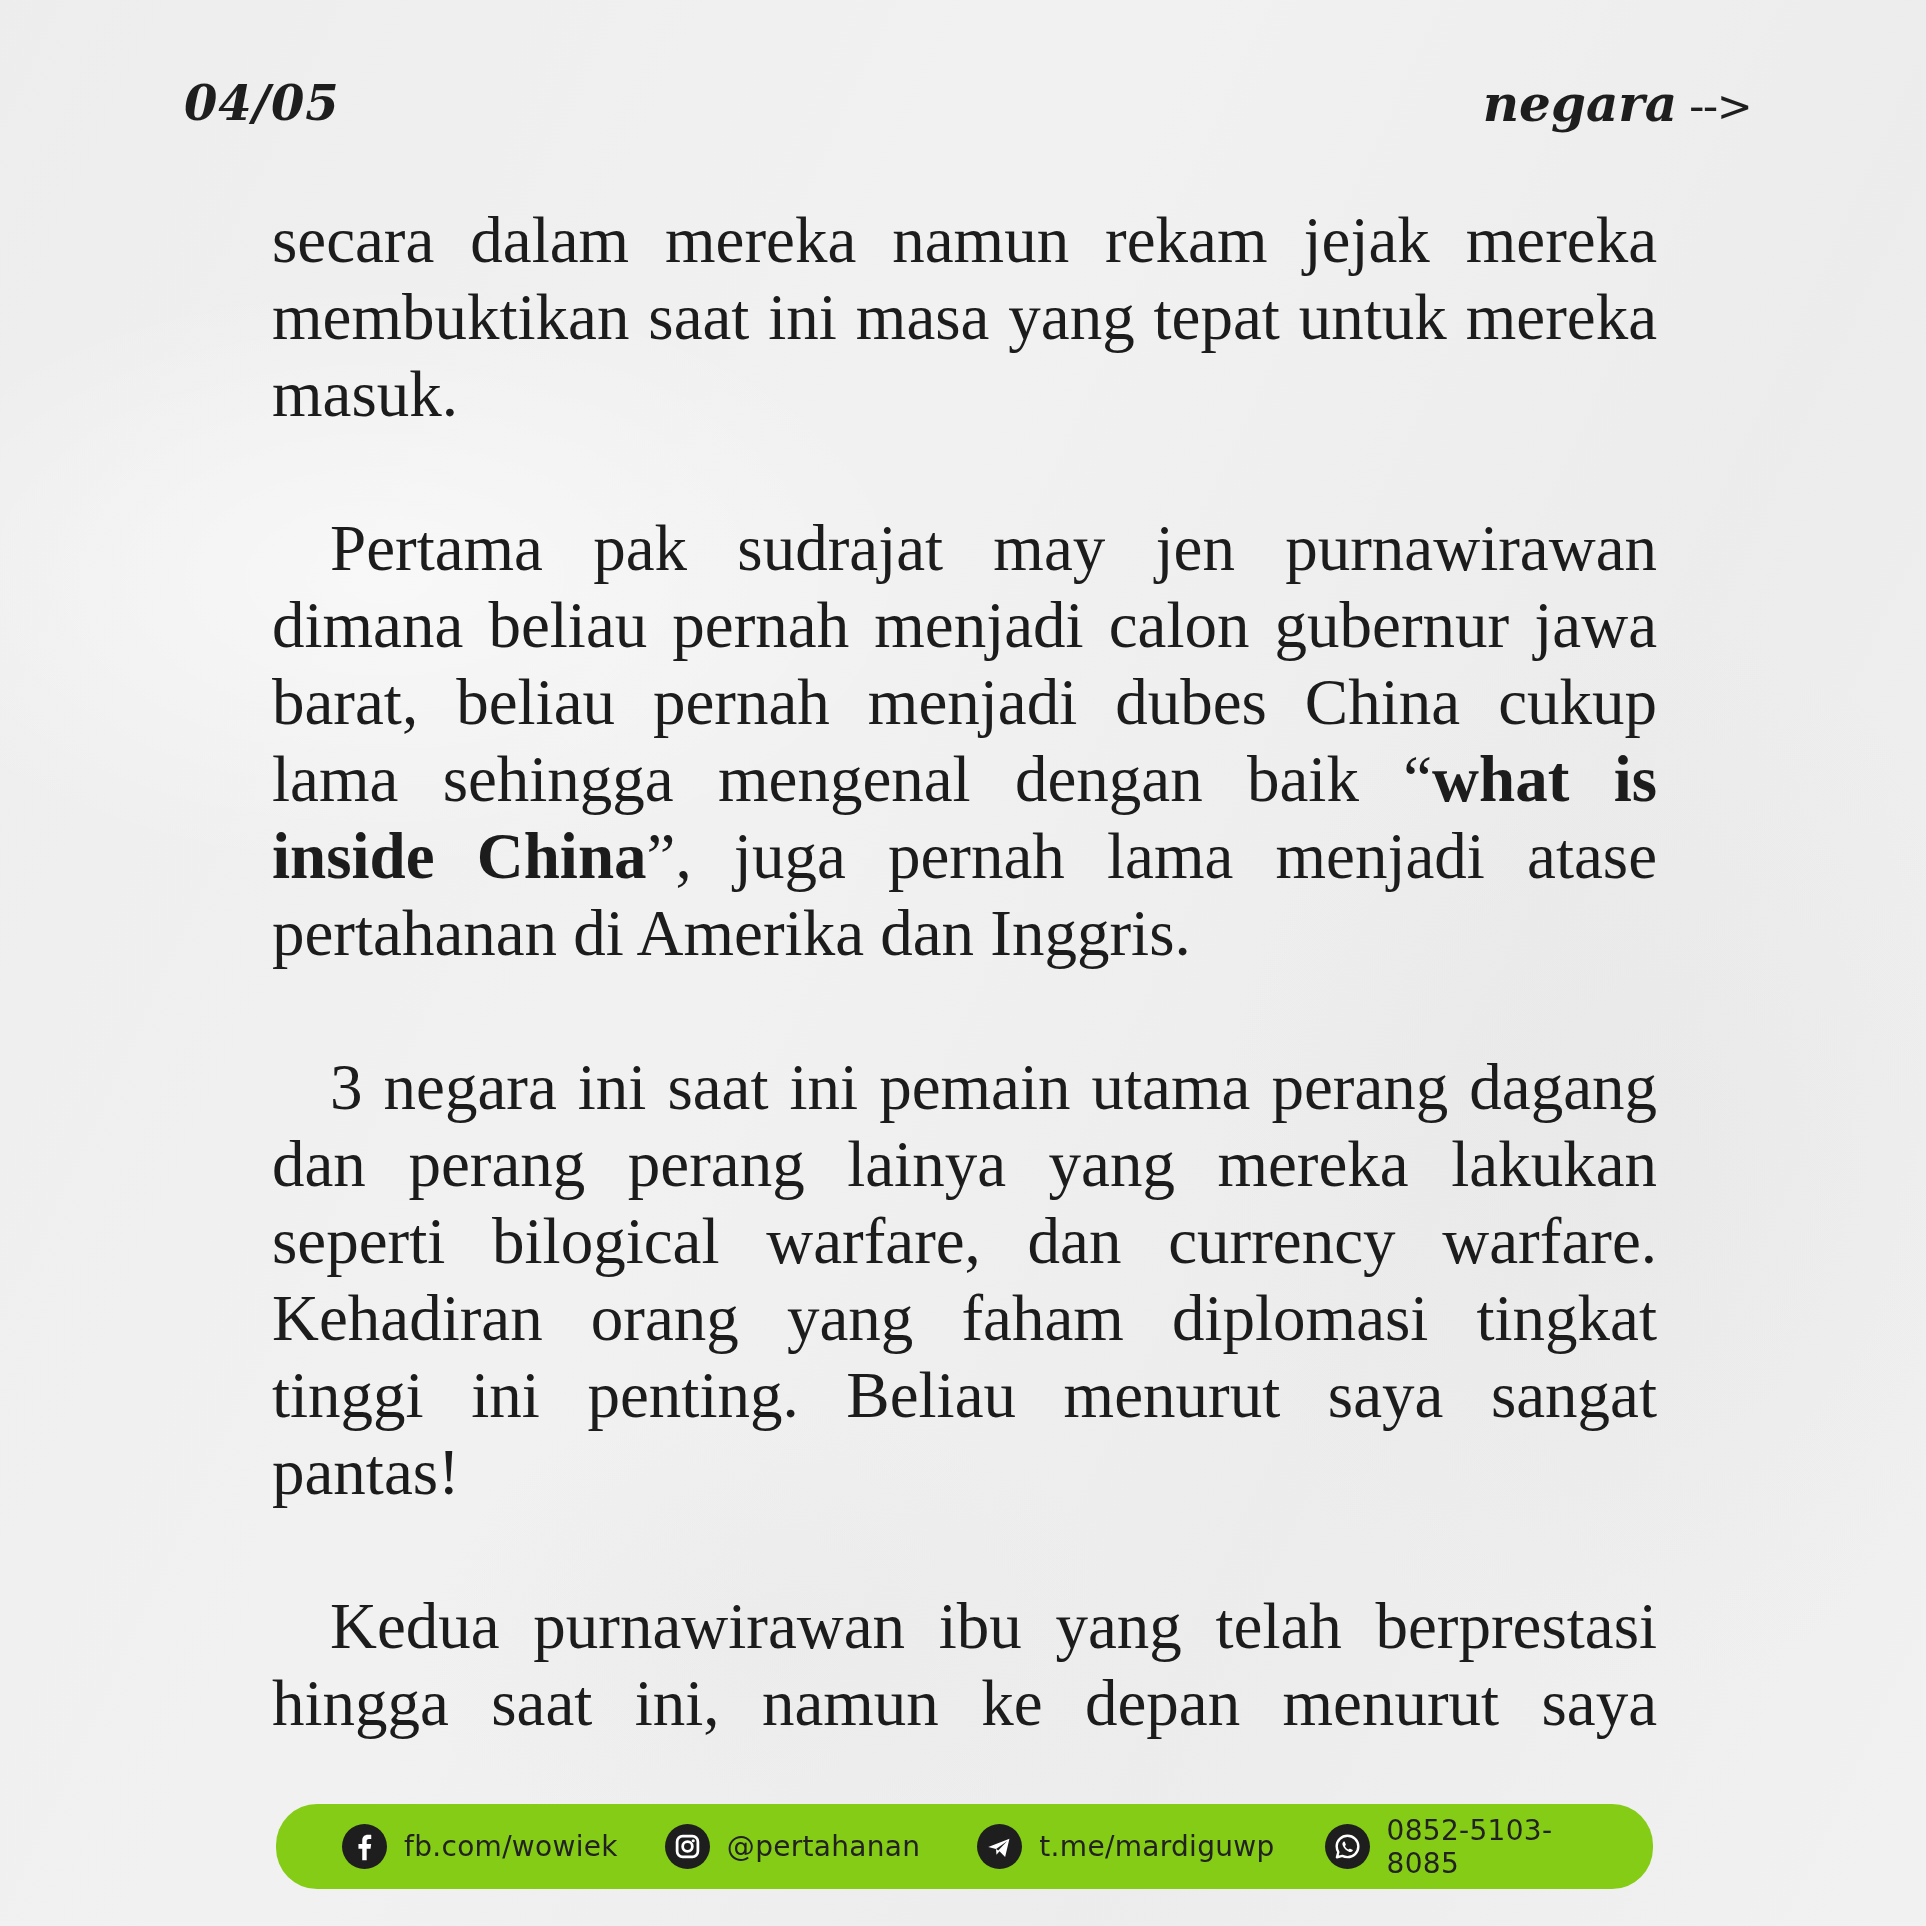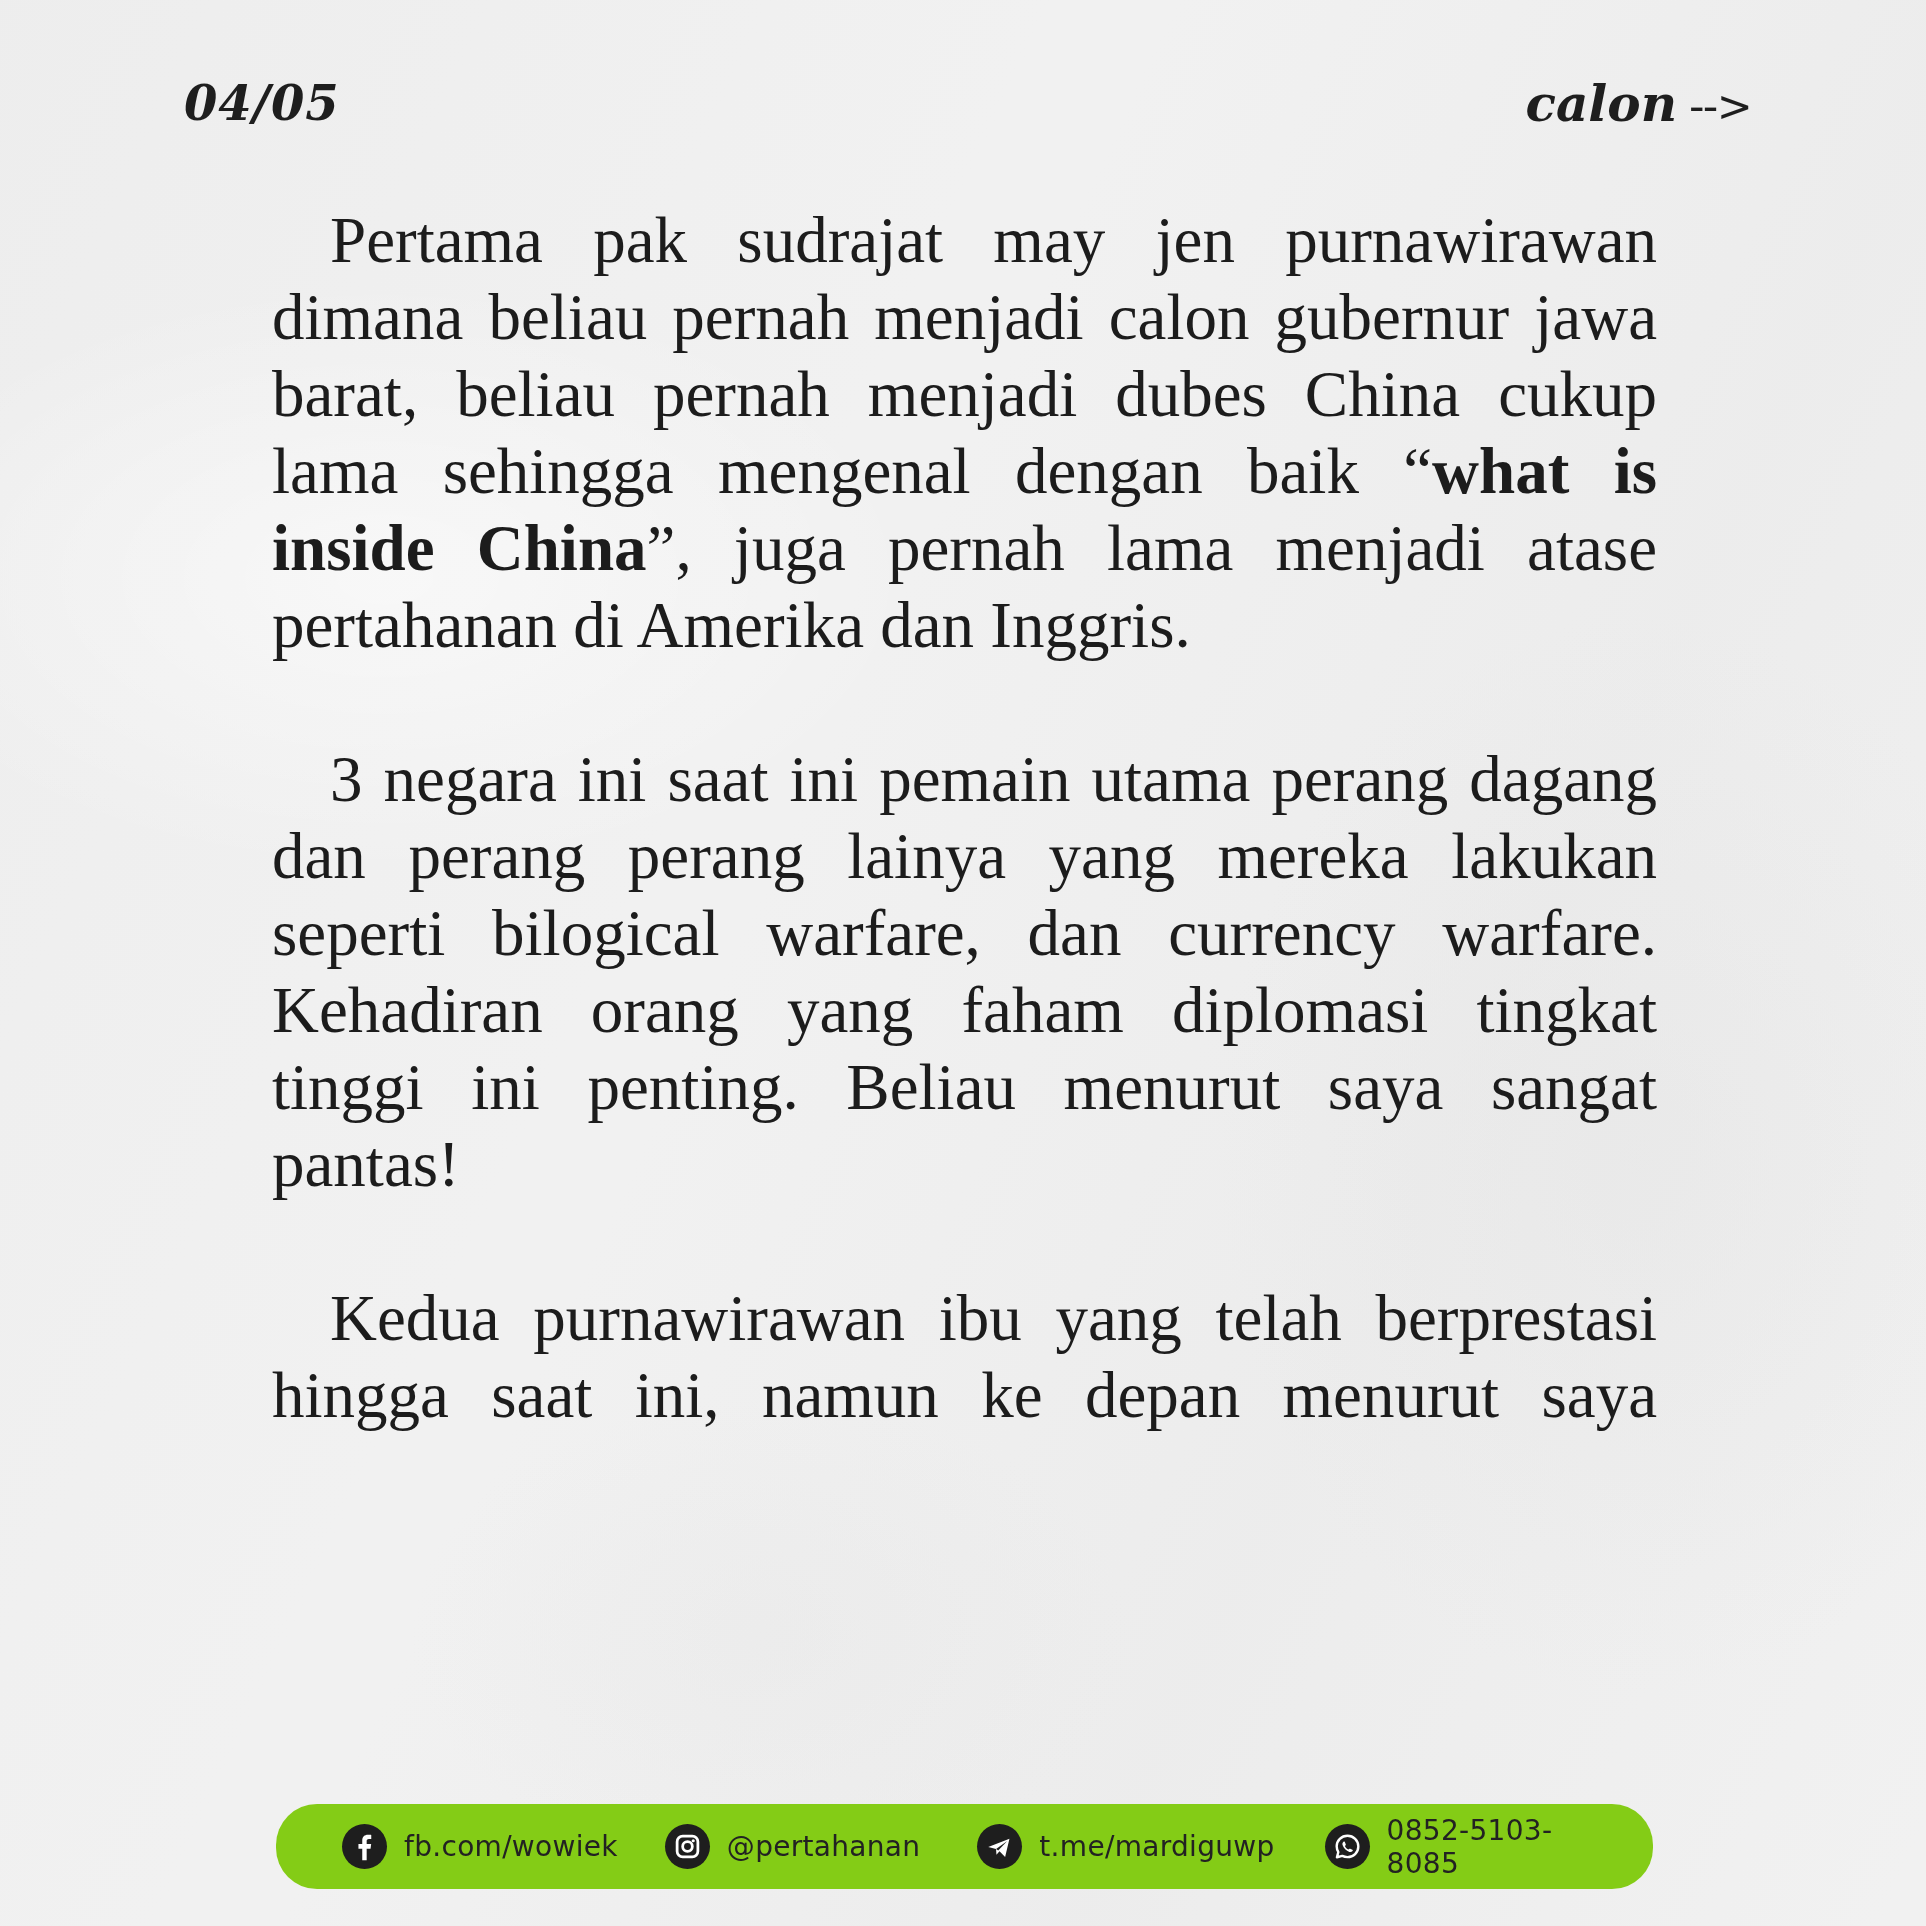"calon" span.word { text: calon -> negara }
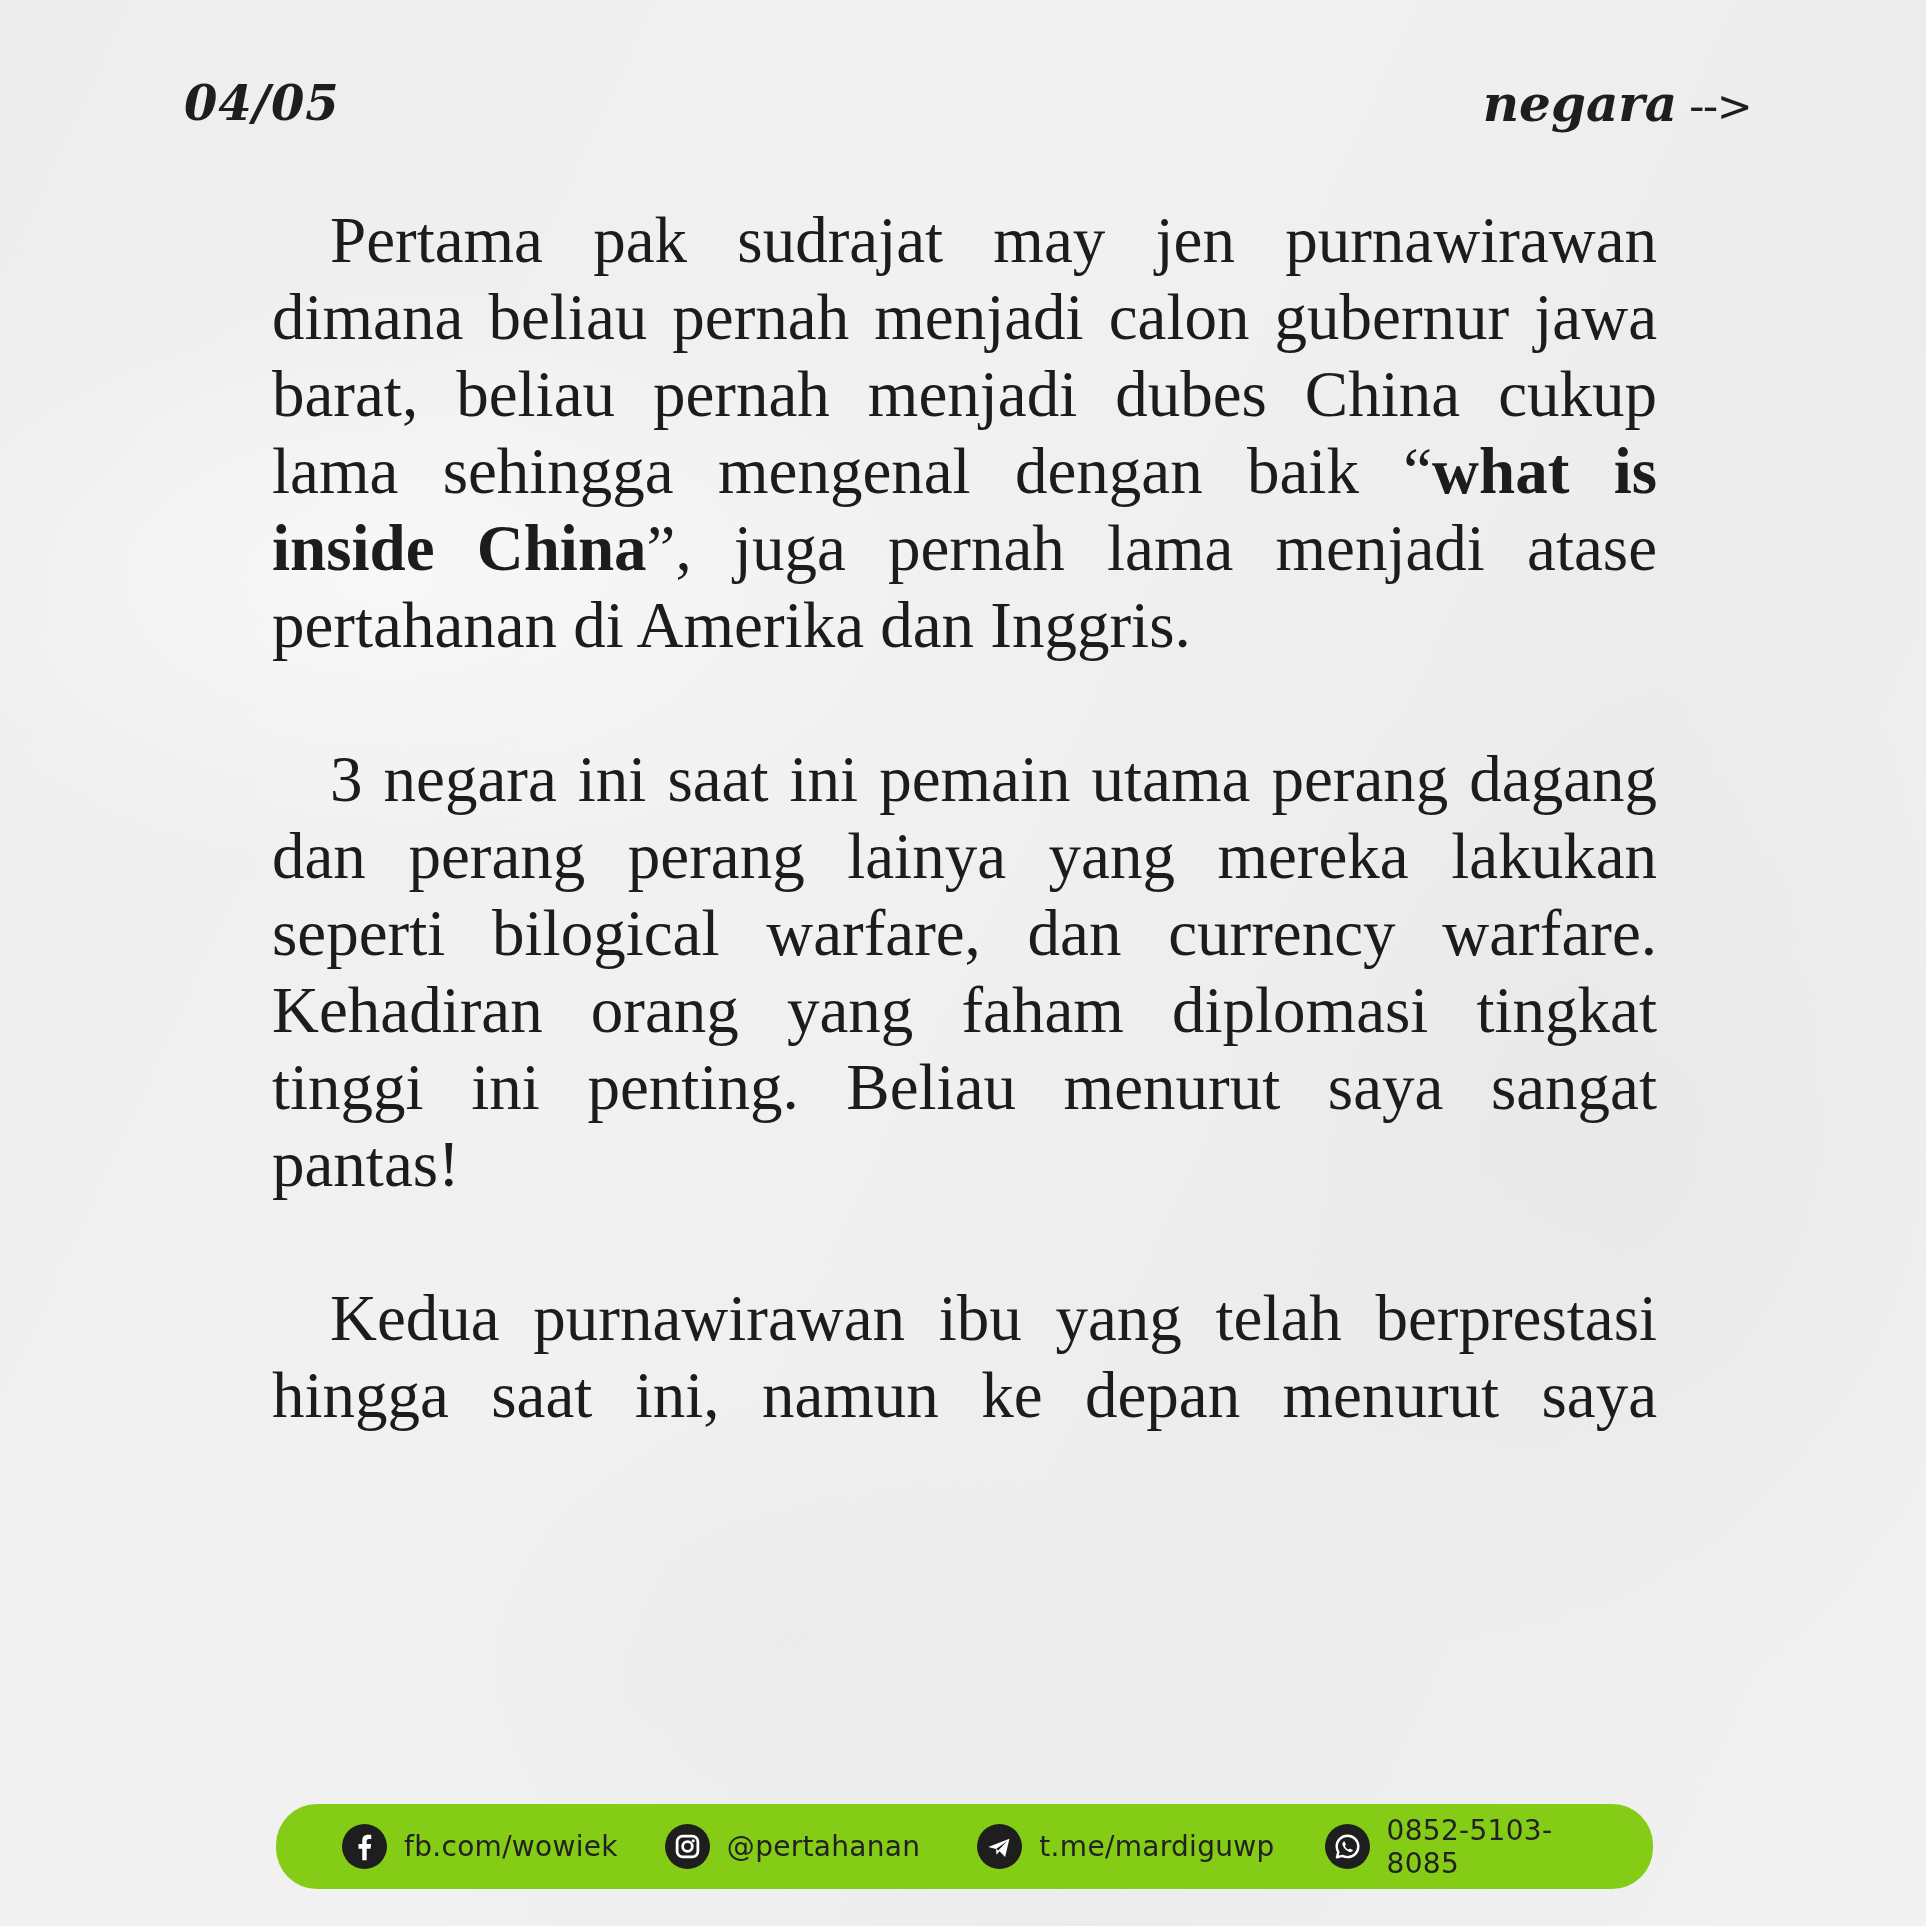"secara dalam mereka namun rekam" p.para { html: none -> <p>secara dalam mereka namun rekam jejak mereka membuktikan saat ini masa yang tepat untuk mereka masuk.</p> }
